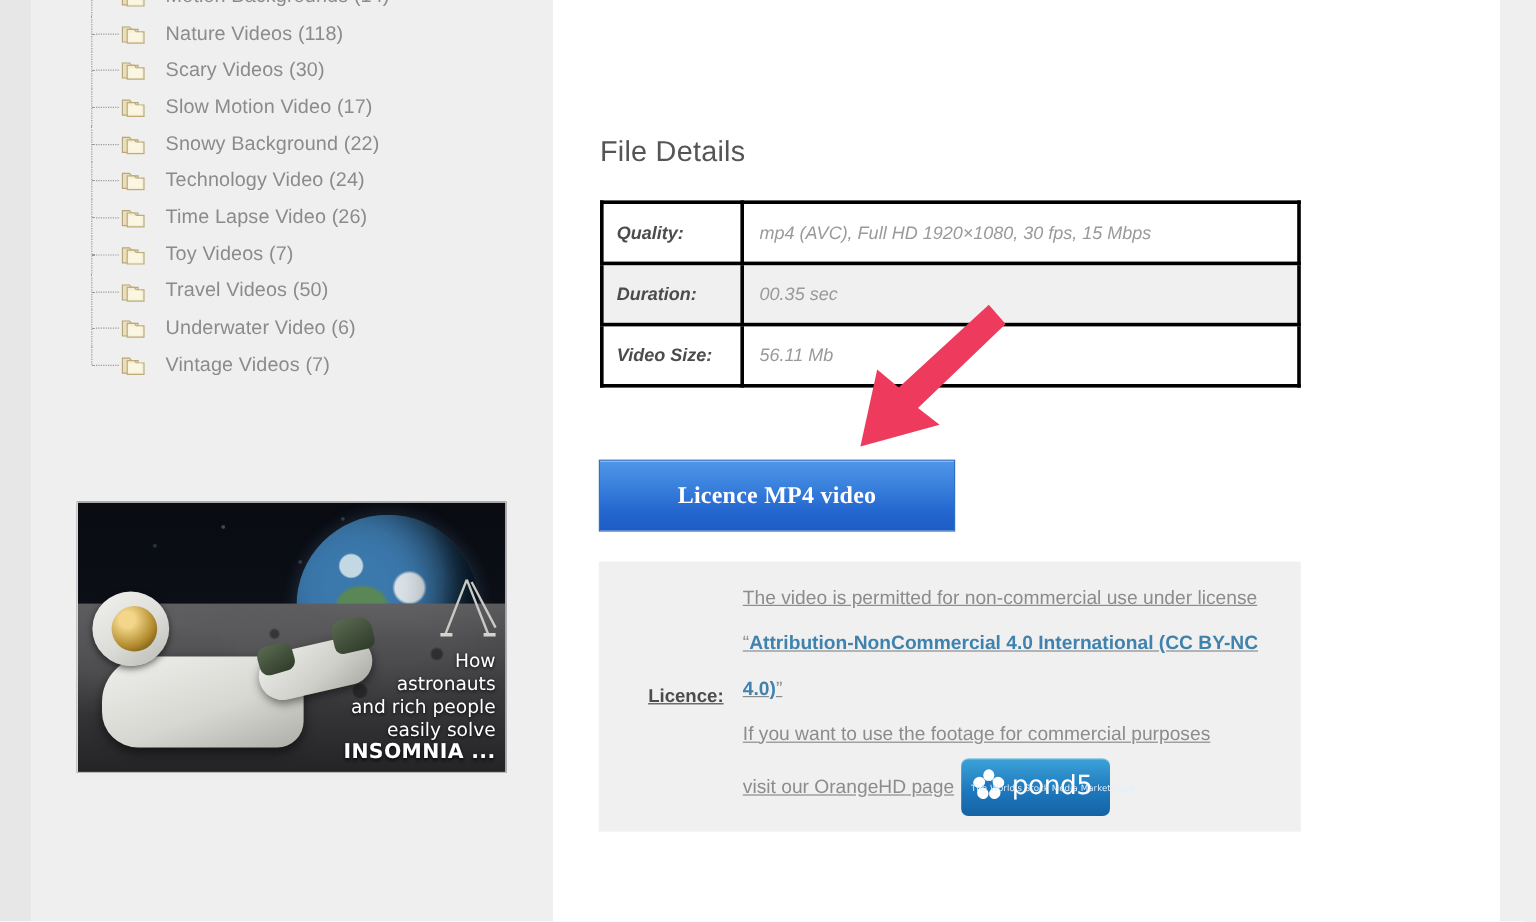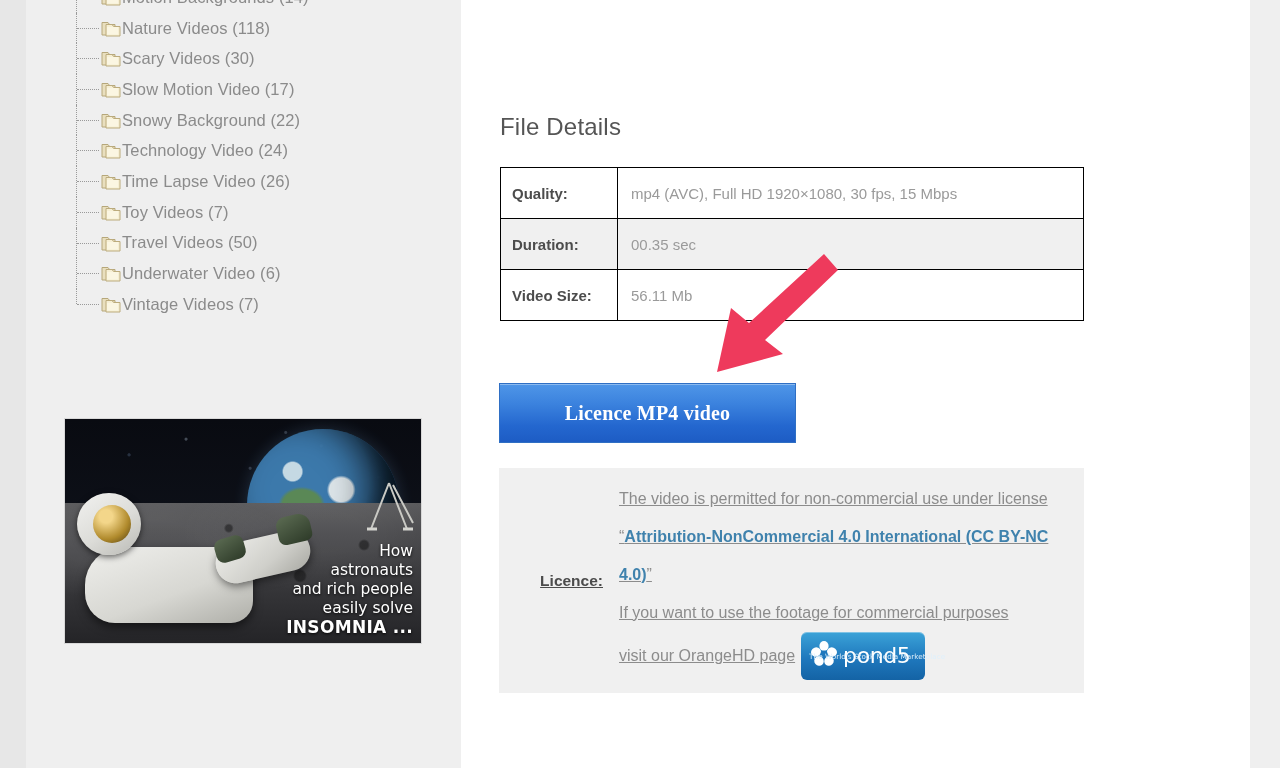"Nature Videos (118)" .tree-label { margin-left: 46px -> 62px }
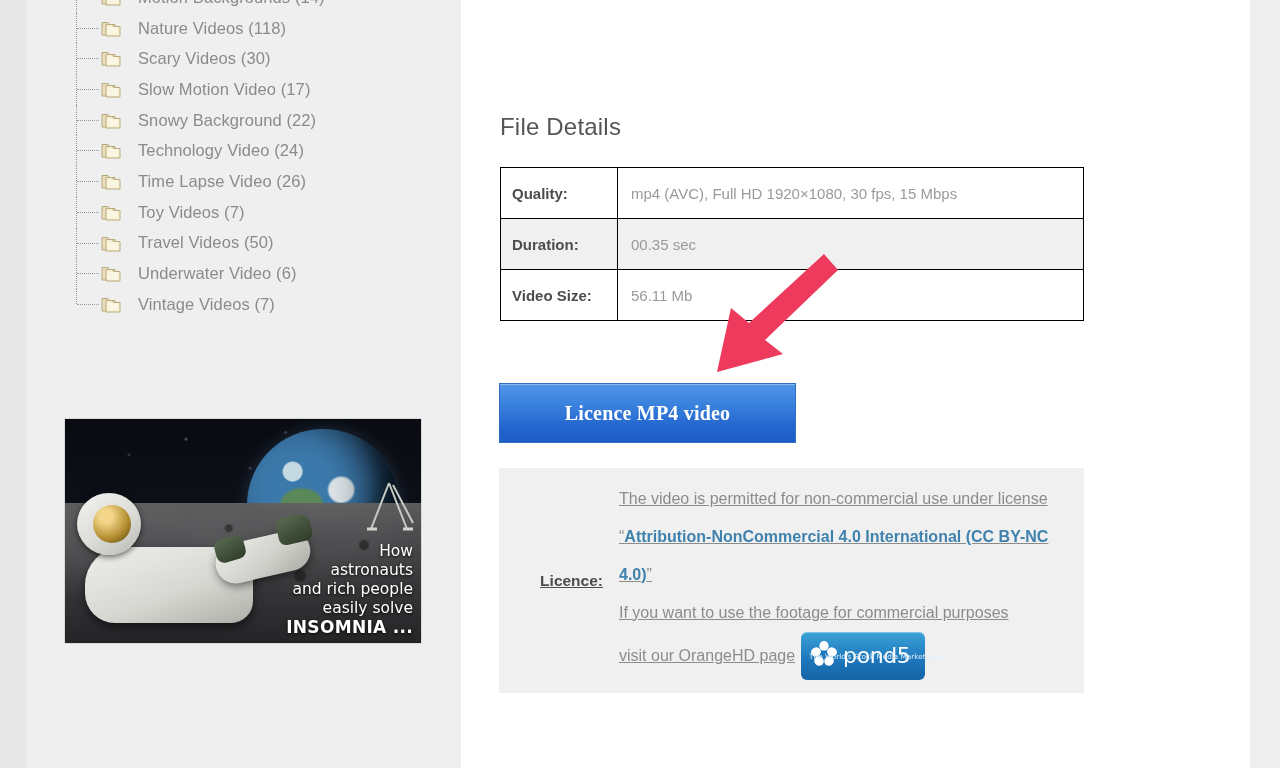"Quality:" table.details td { border: 1px solid #000000 -> 3px solid #000000; font-style: none -> italic }
